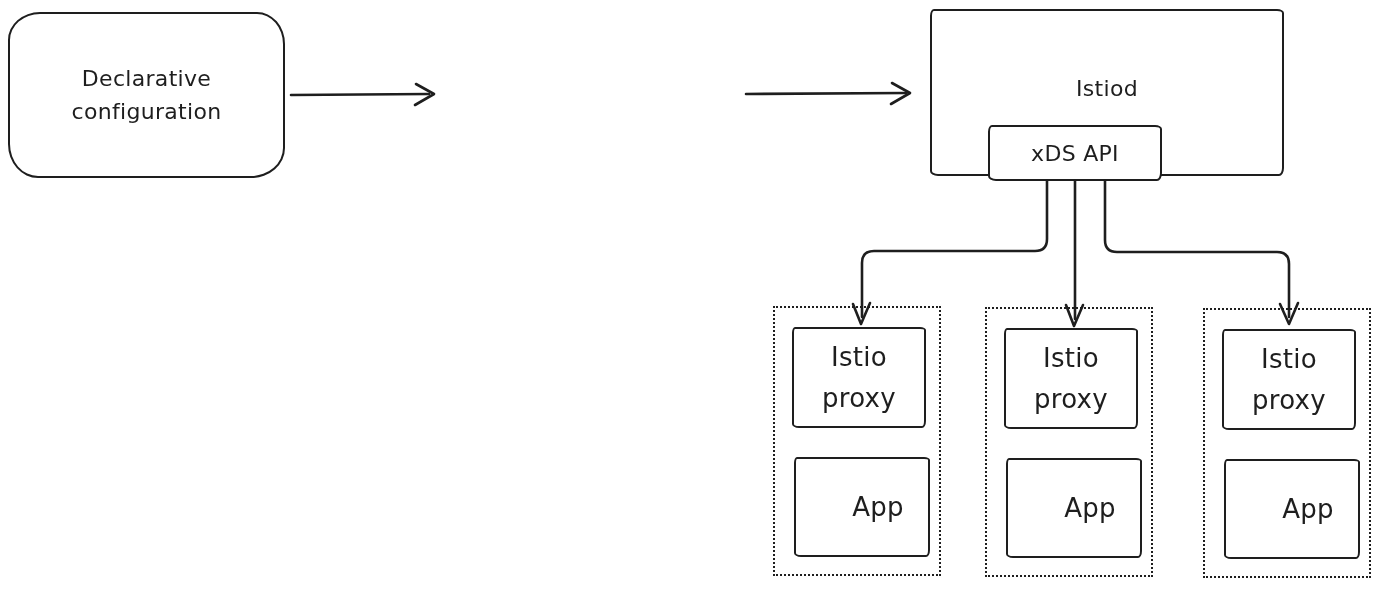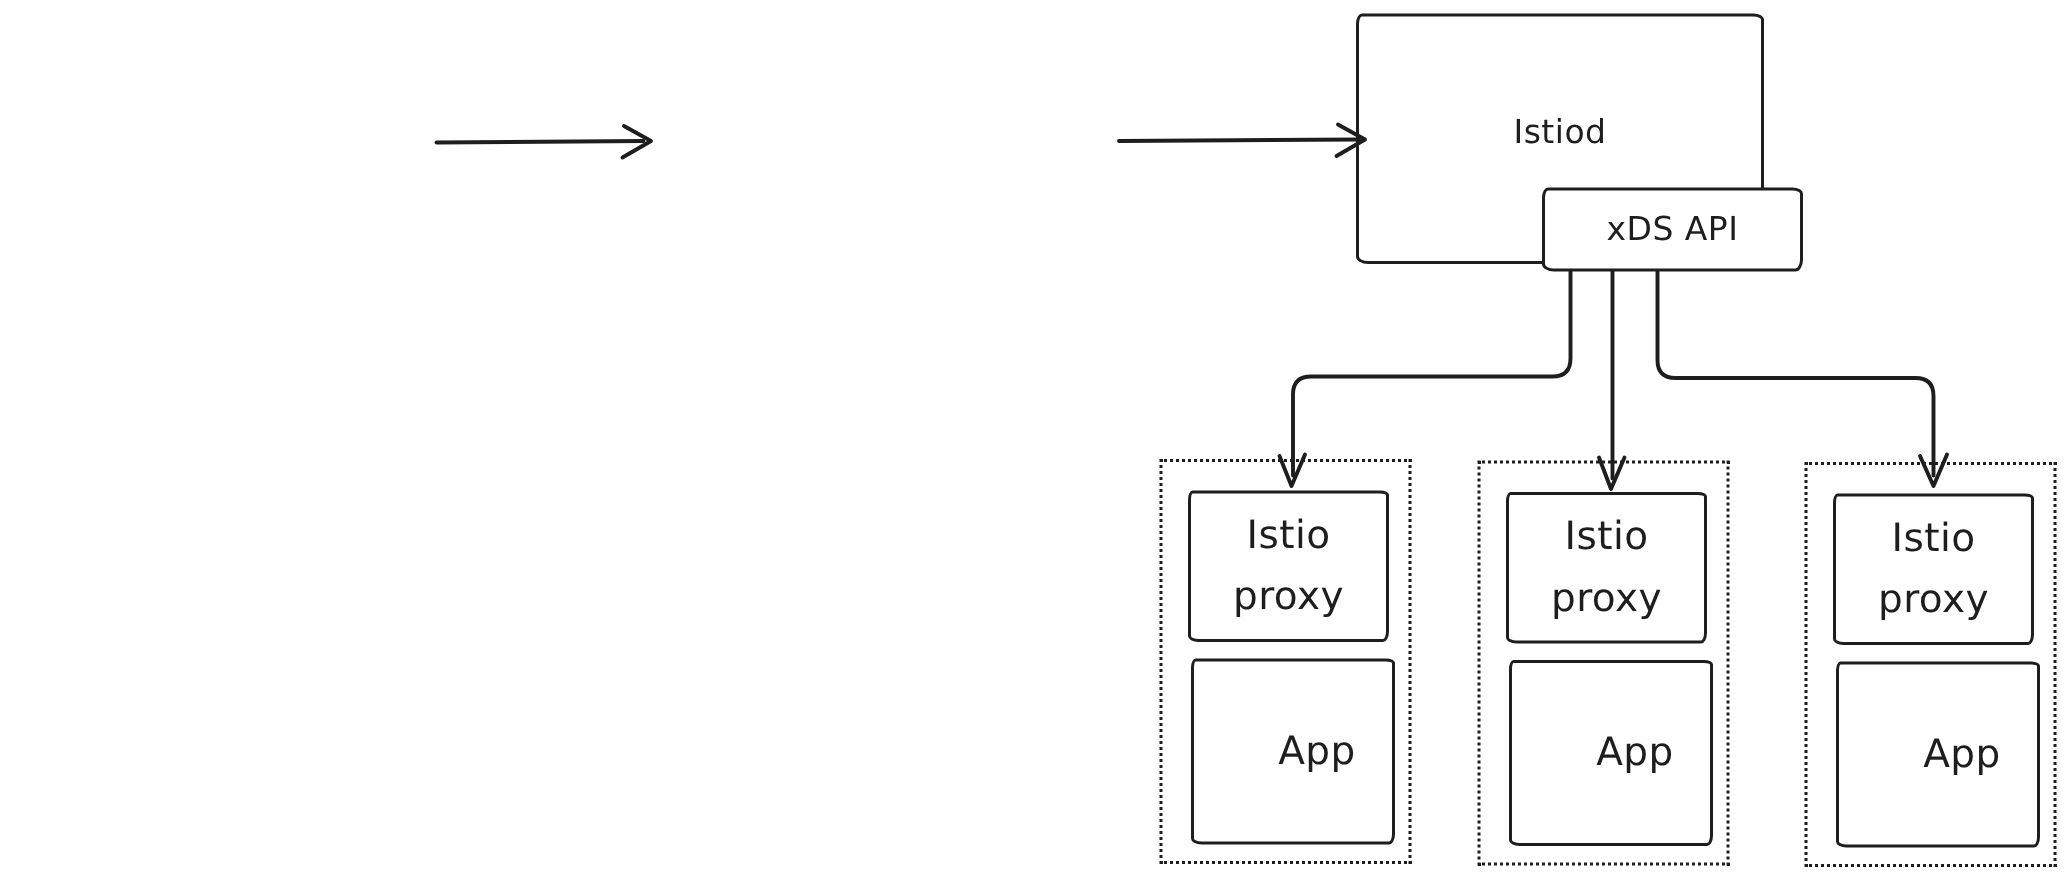"Declarative" div.node { html: none -> <div> <span>Declarative configuration</span> </div> }
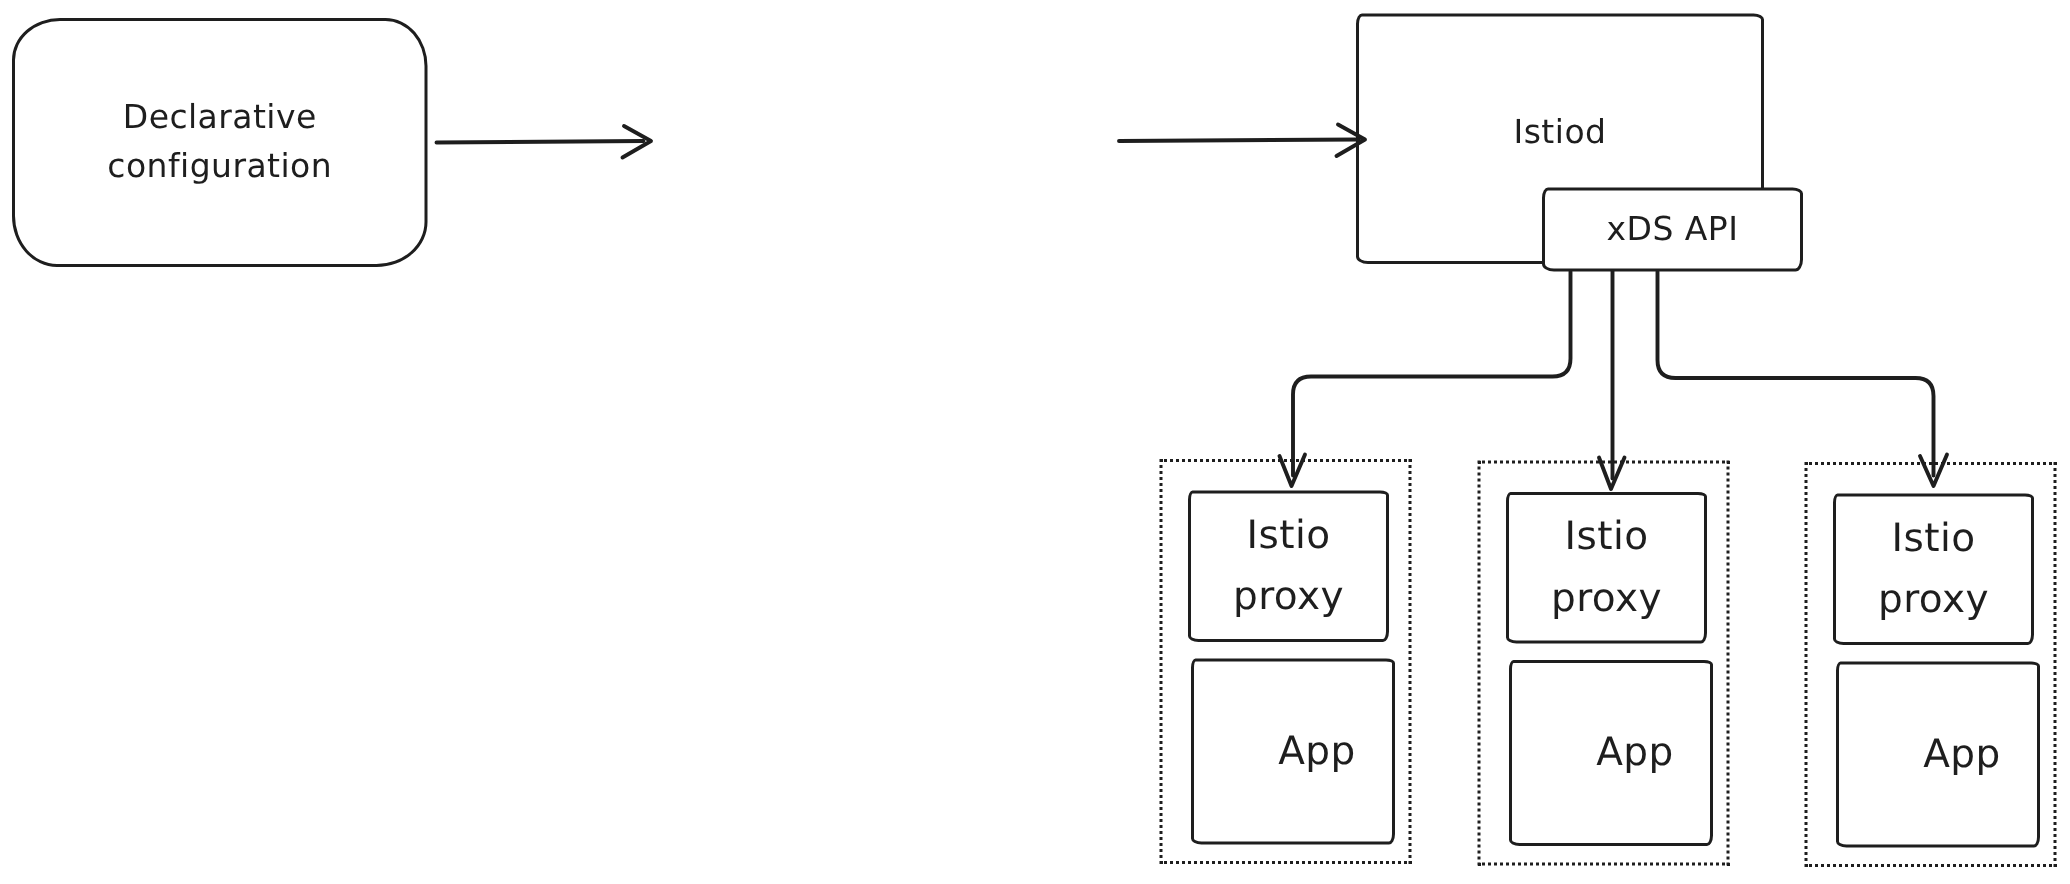"Istiod" #node-istiod { left: 904px -> 930px; width: 272px -> 354px }
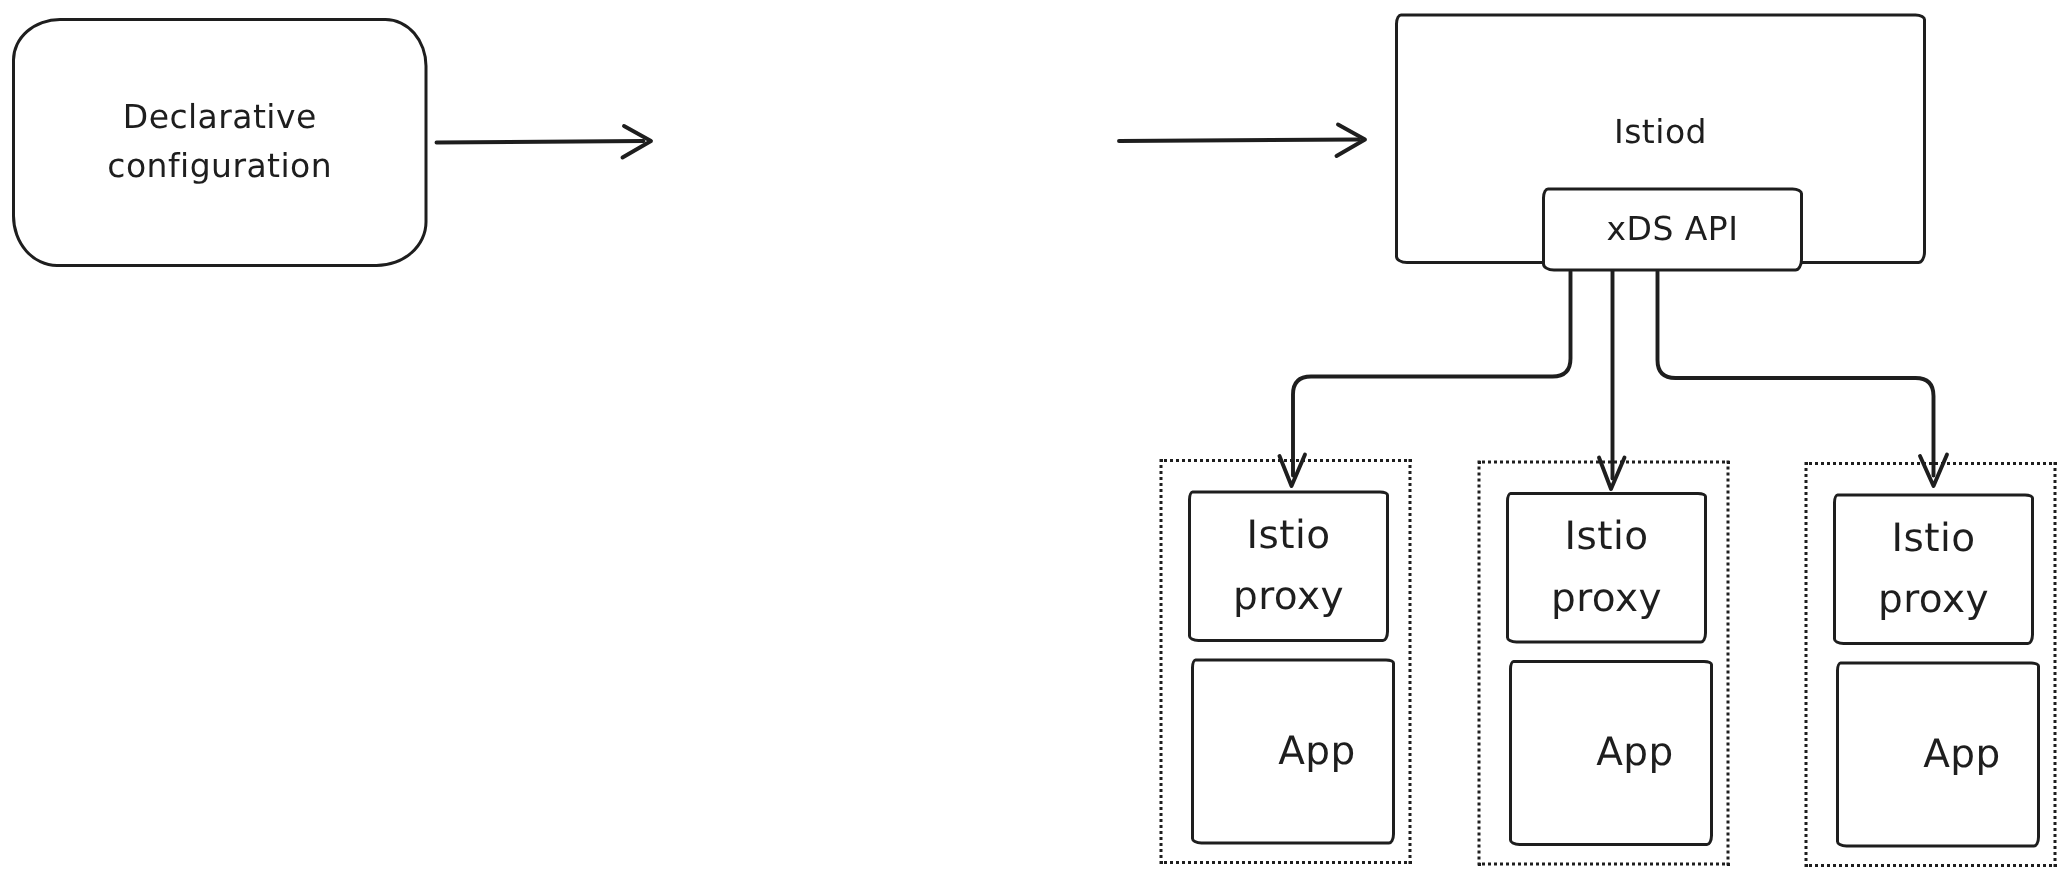"xDS API" #node-xds { margin-left: 40px -> none }
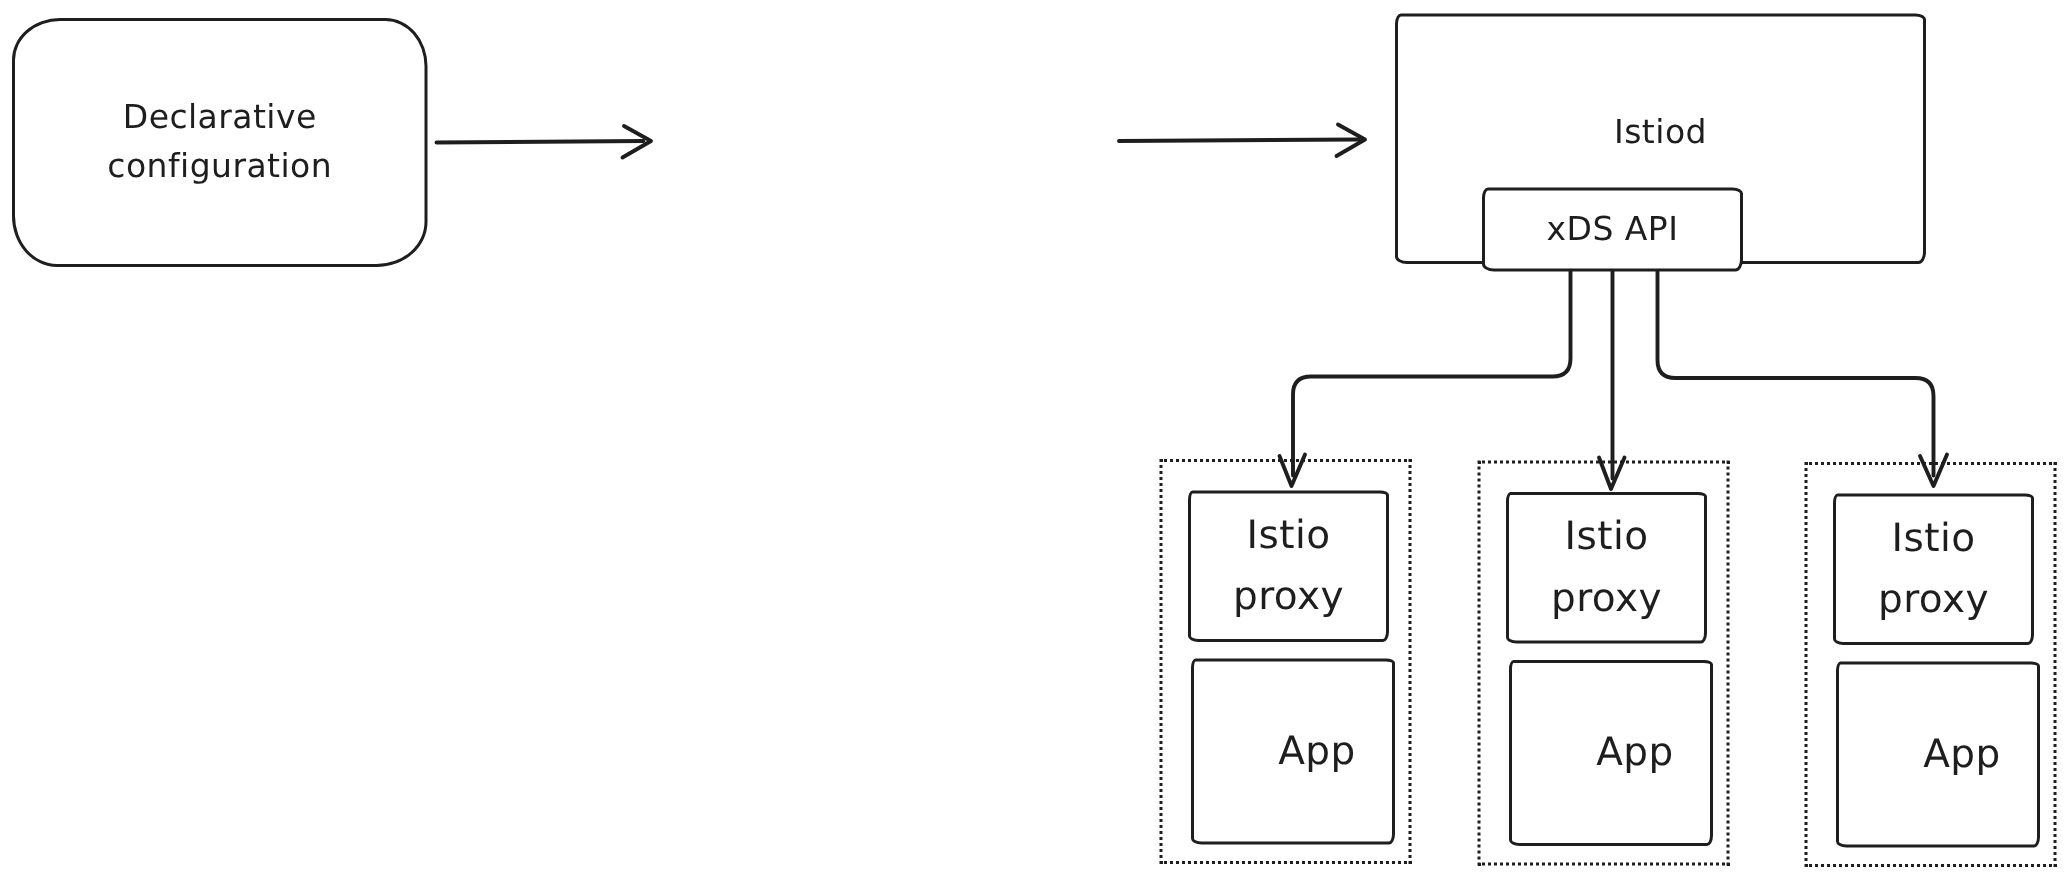"App" .pod .app-box { height: 124px -> 100px; top: 131px -> 149px }
